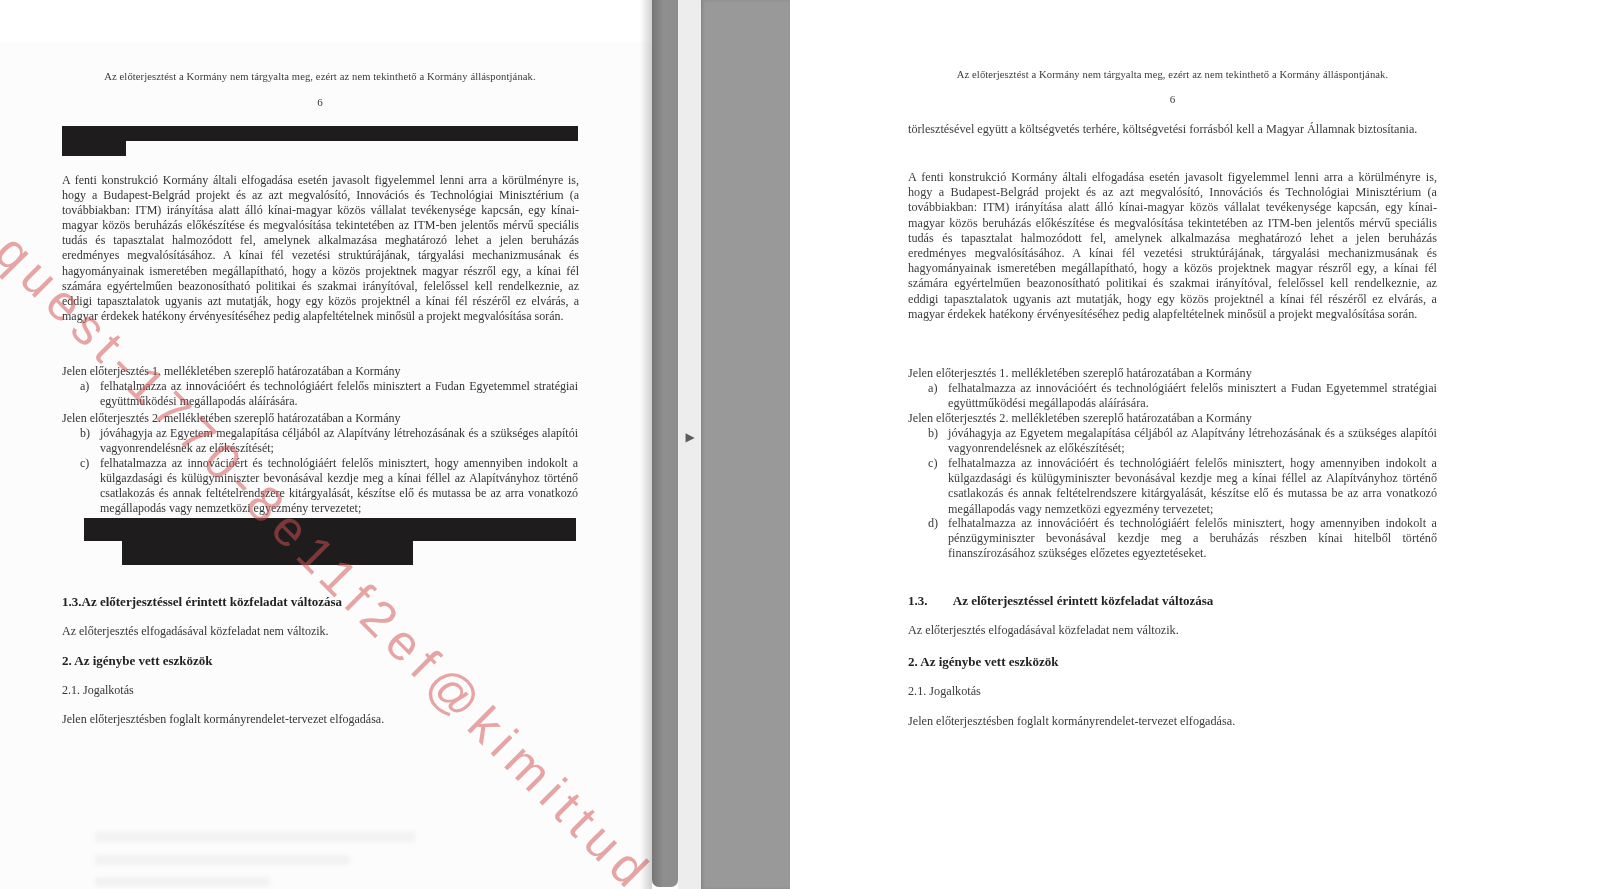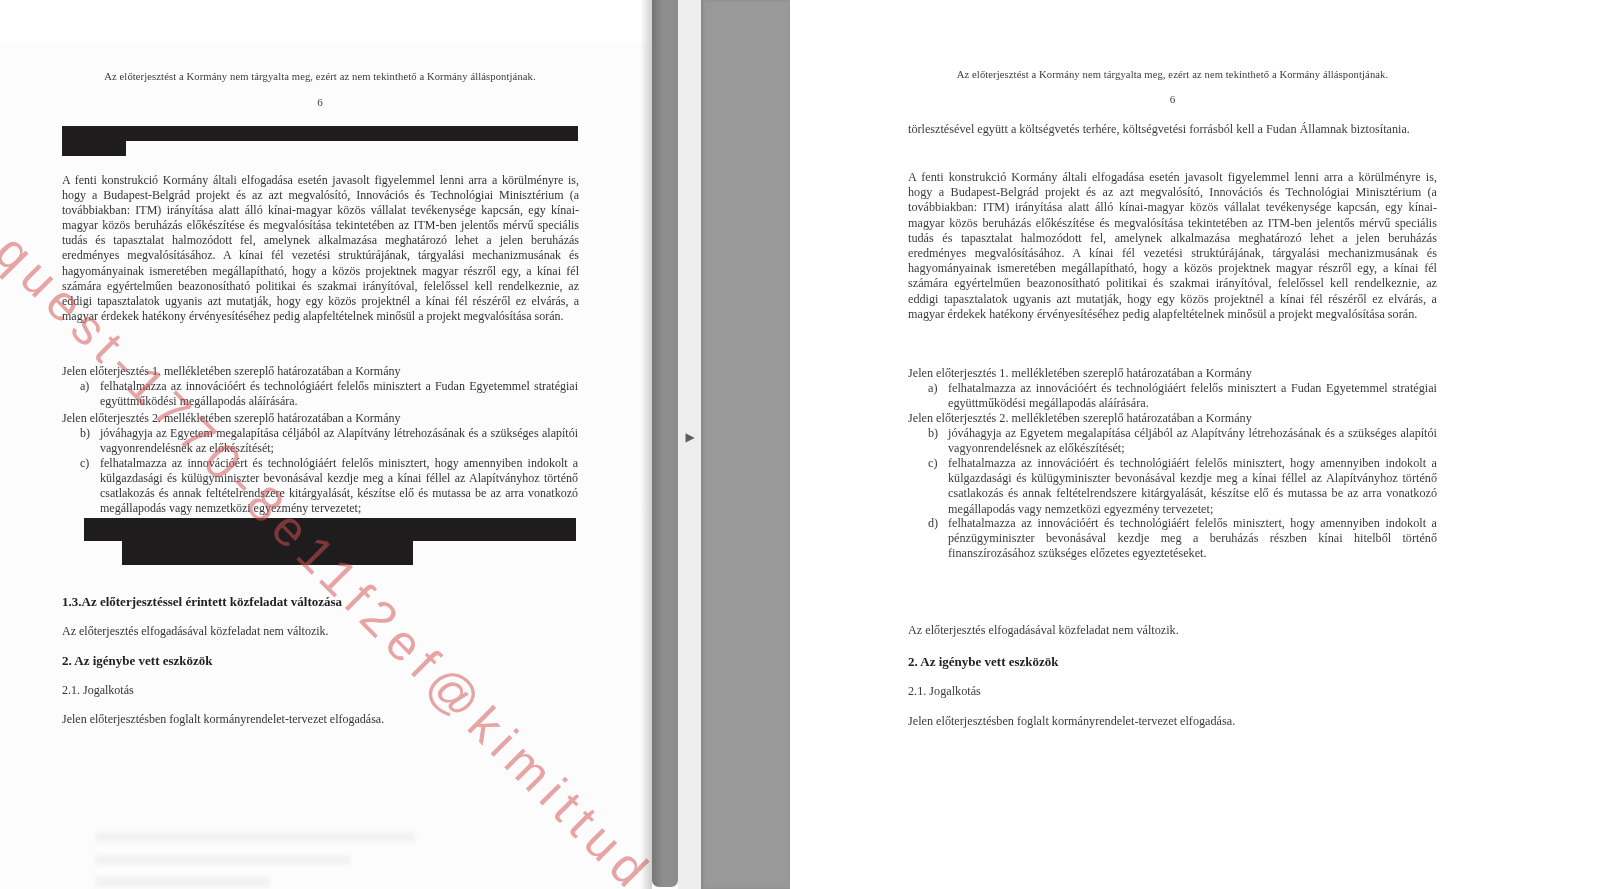"törlesztésével együtt a költségvetés" div.para { text: Fudan -> Magyar }
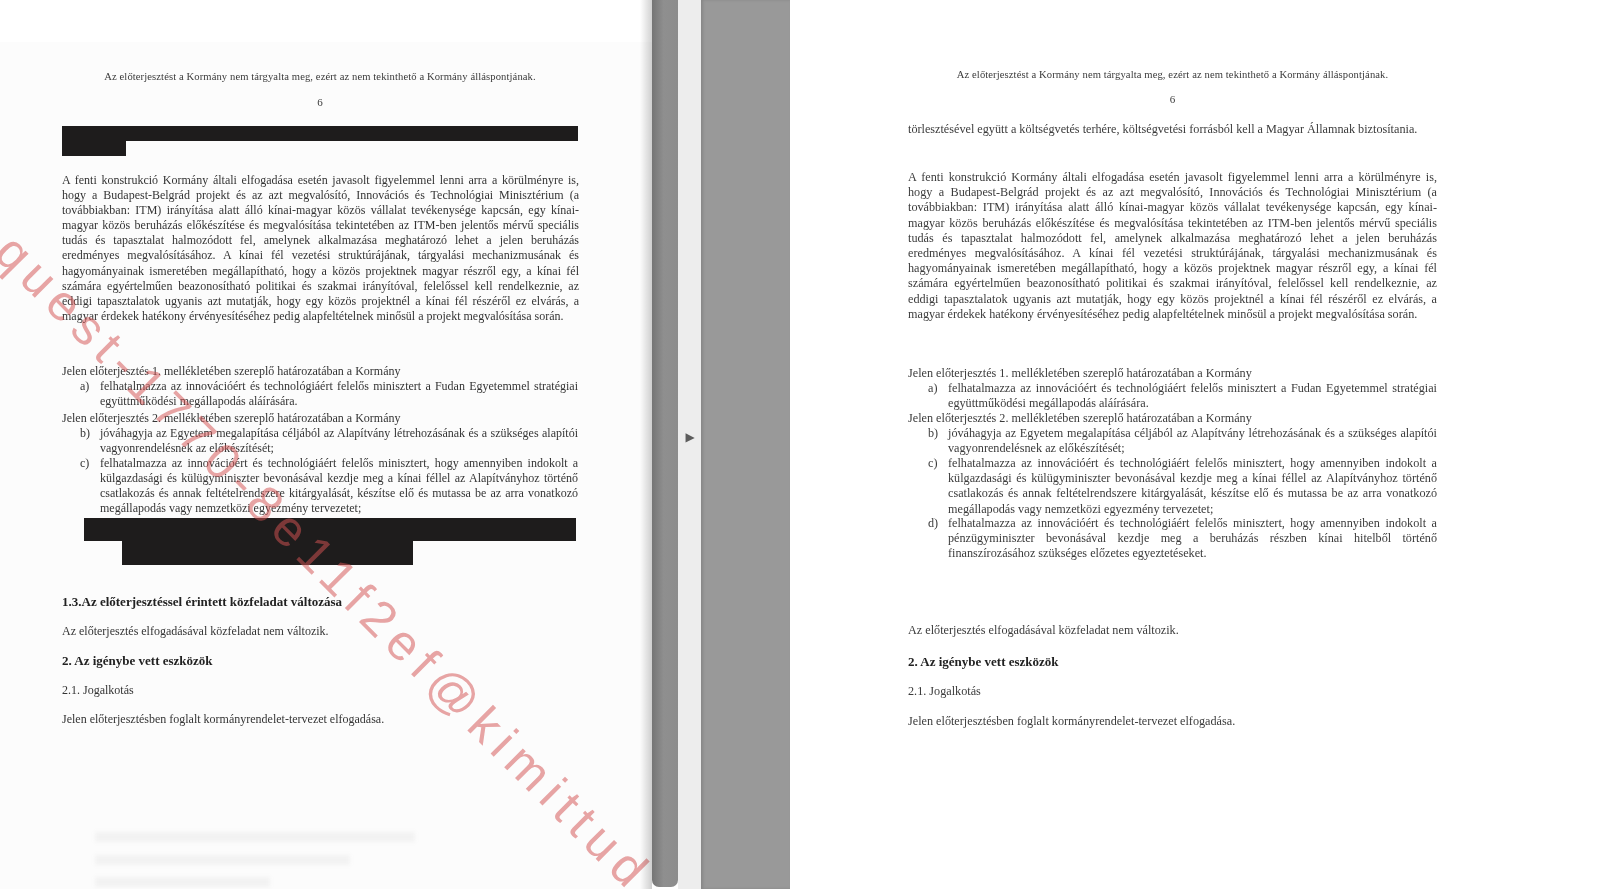"1.3. Az előterjesztéssel érintett" div.heading { html: none -> <div> <span>1.3.</span> <span>Az előterjesztéssel érintett közfeladat változása</span> </div> }
